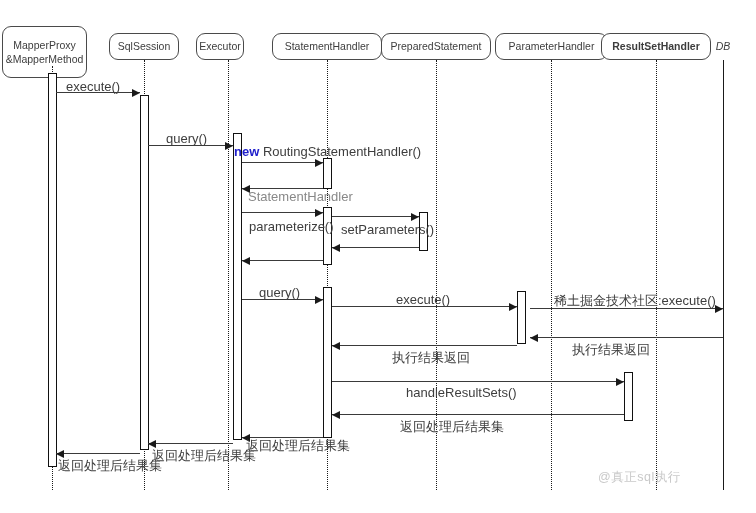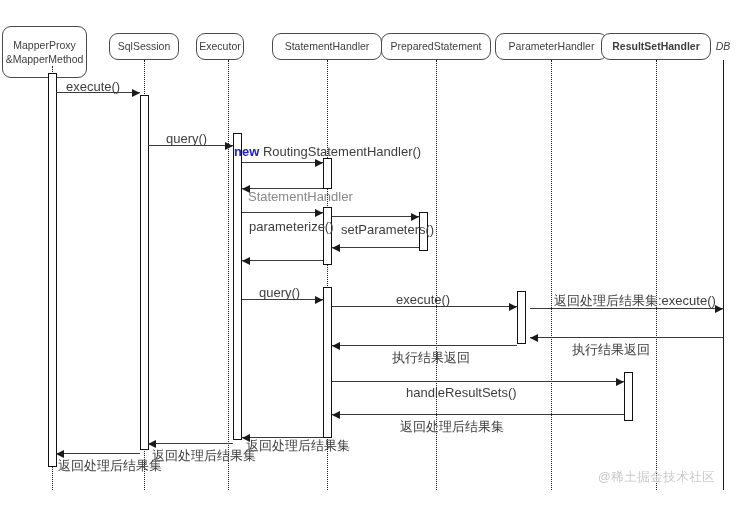"返回处理后结果集:execute()" div.msg-label { text: 返回处理后结果集:execute -> 稀土掘金技术社区:execute }
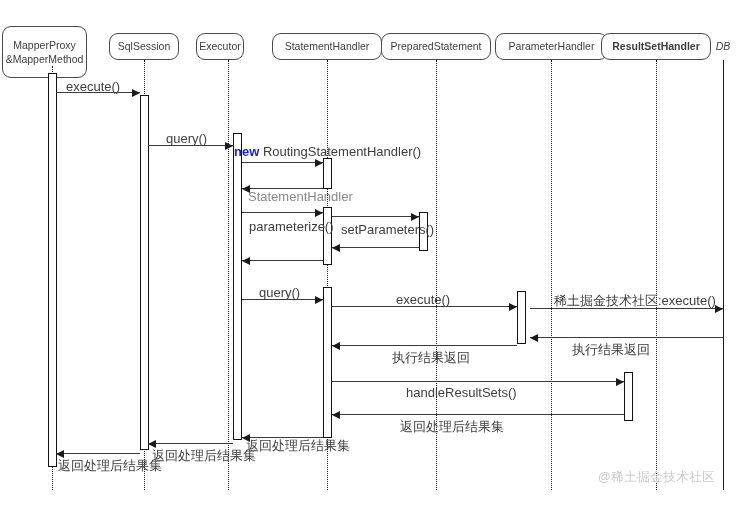"@稀土掘金技术社区" div.watermark { text: @稀土掘金技术社区 -> @真正sql执行 }
